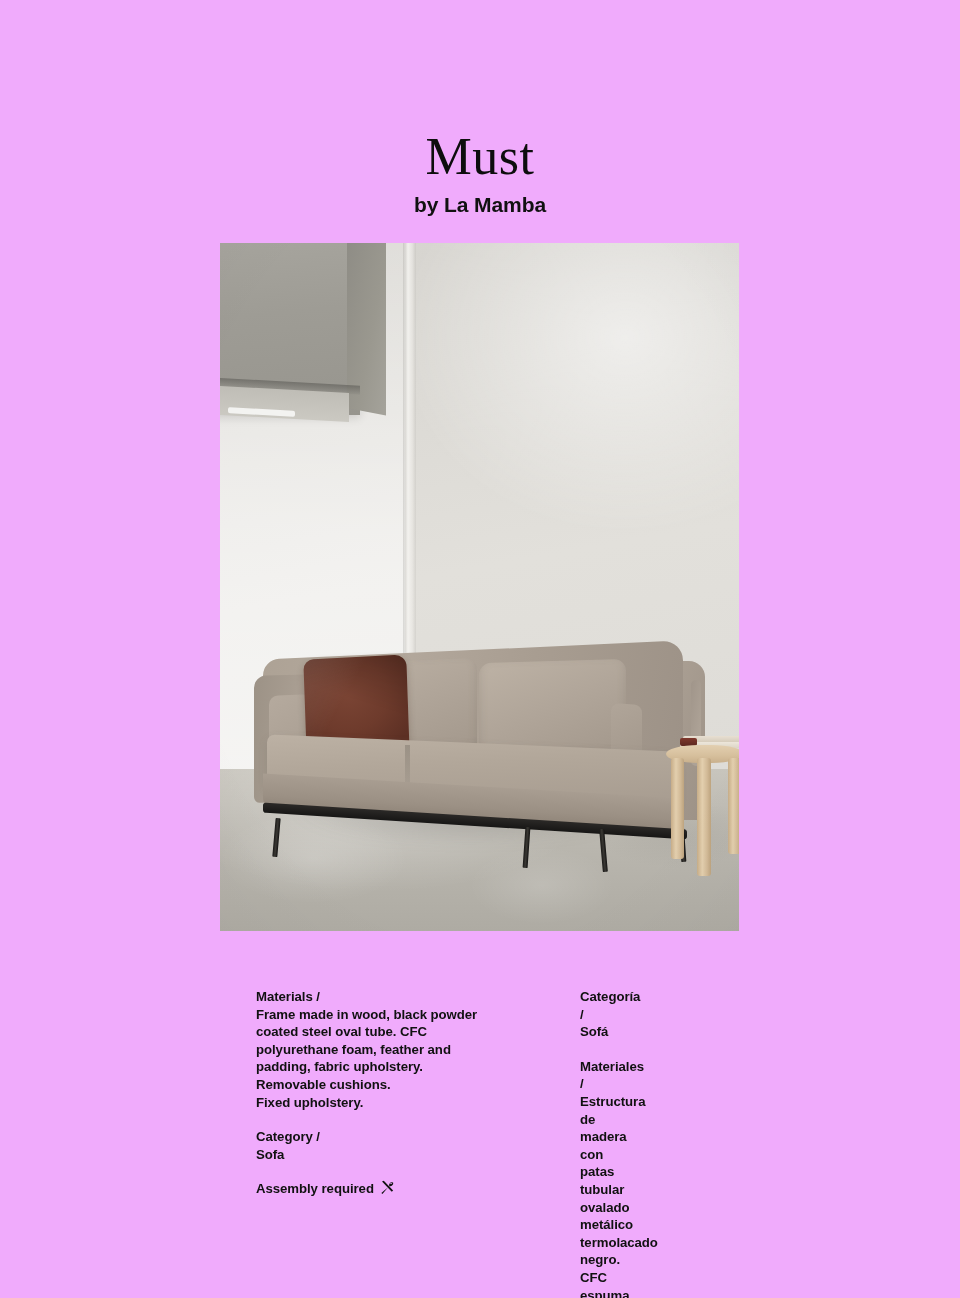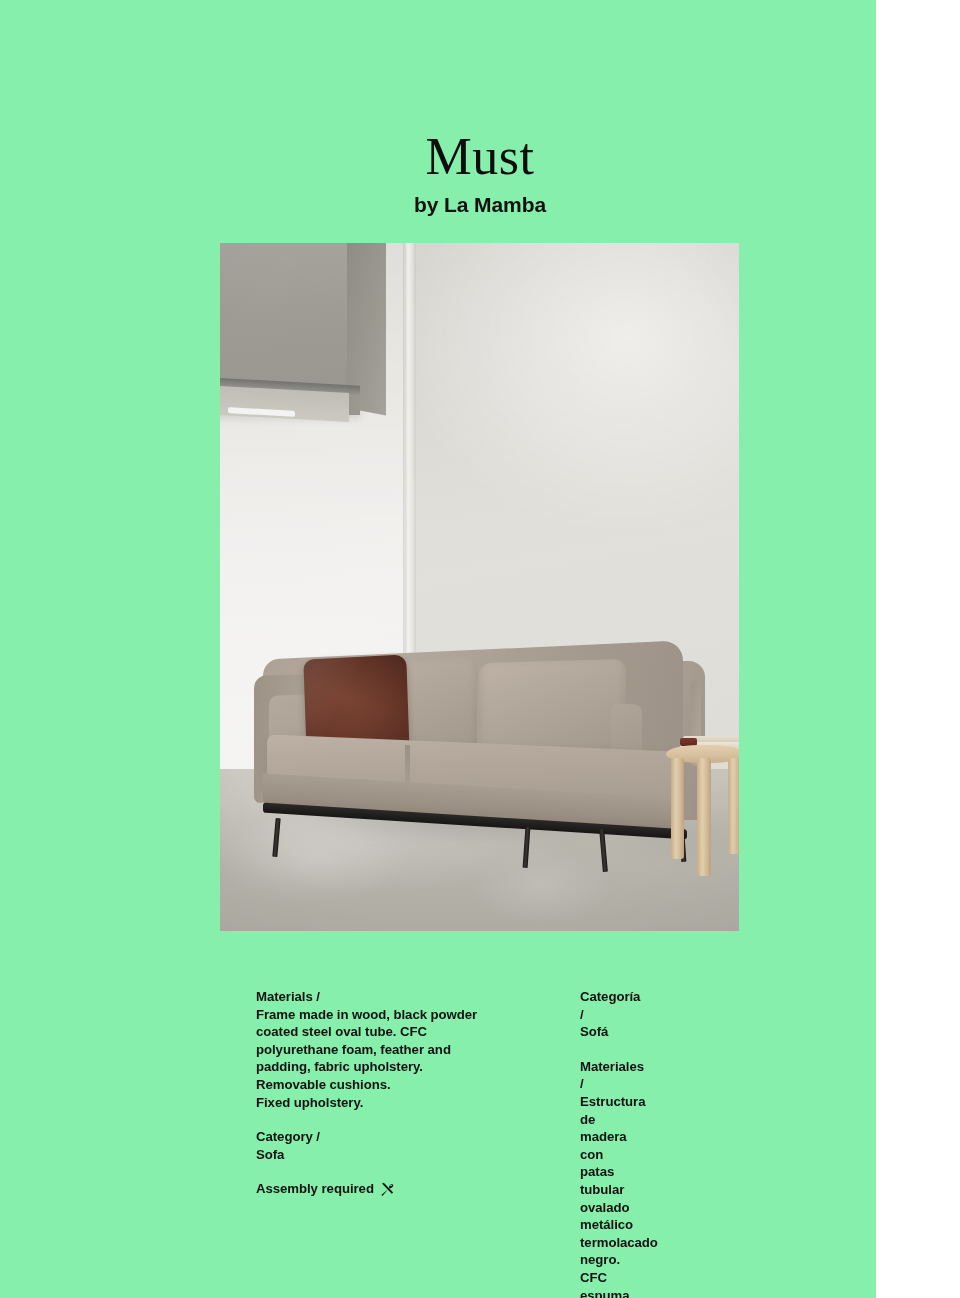"Must" .page { background: #86efac -> #f0abfc; width: 876px -> 960px }
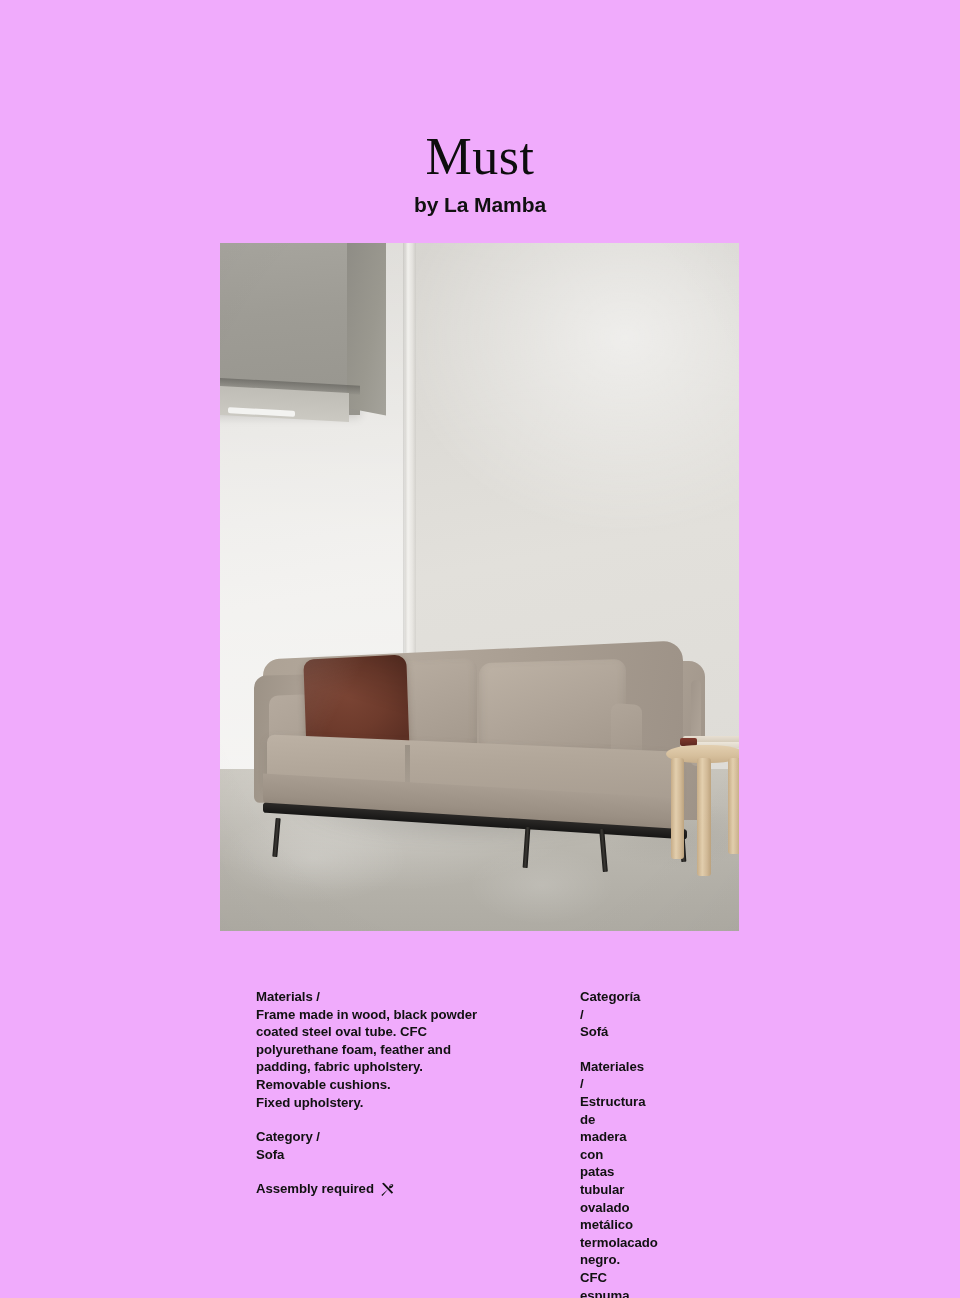"Assembly required" .assembly-row { align-items: center -> flex-start }
